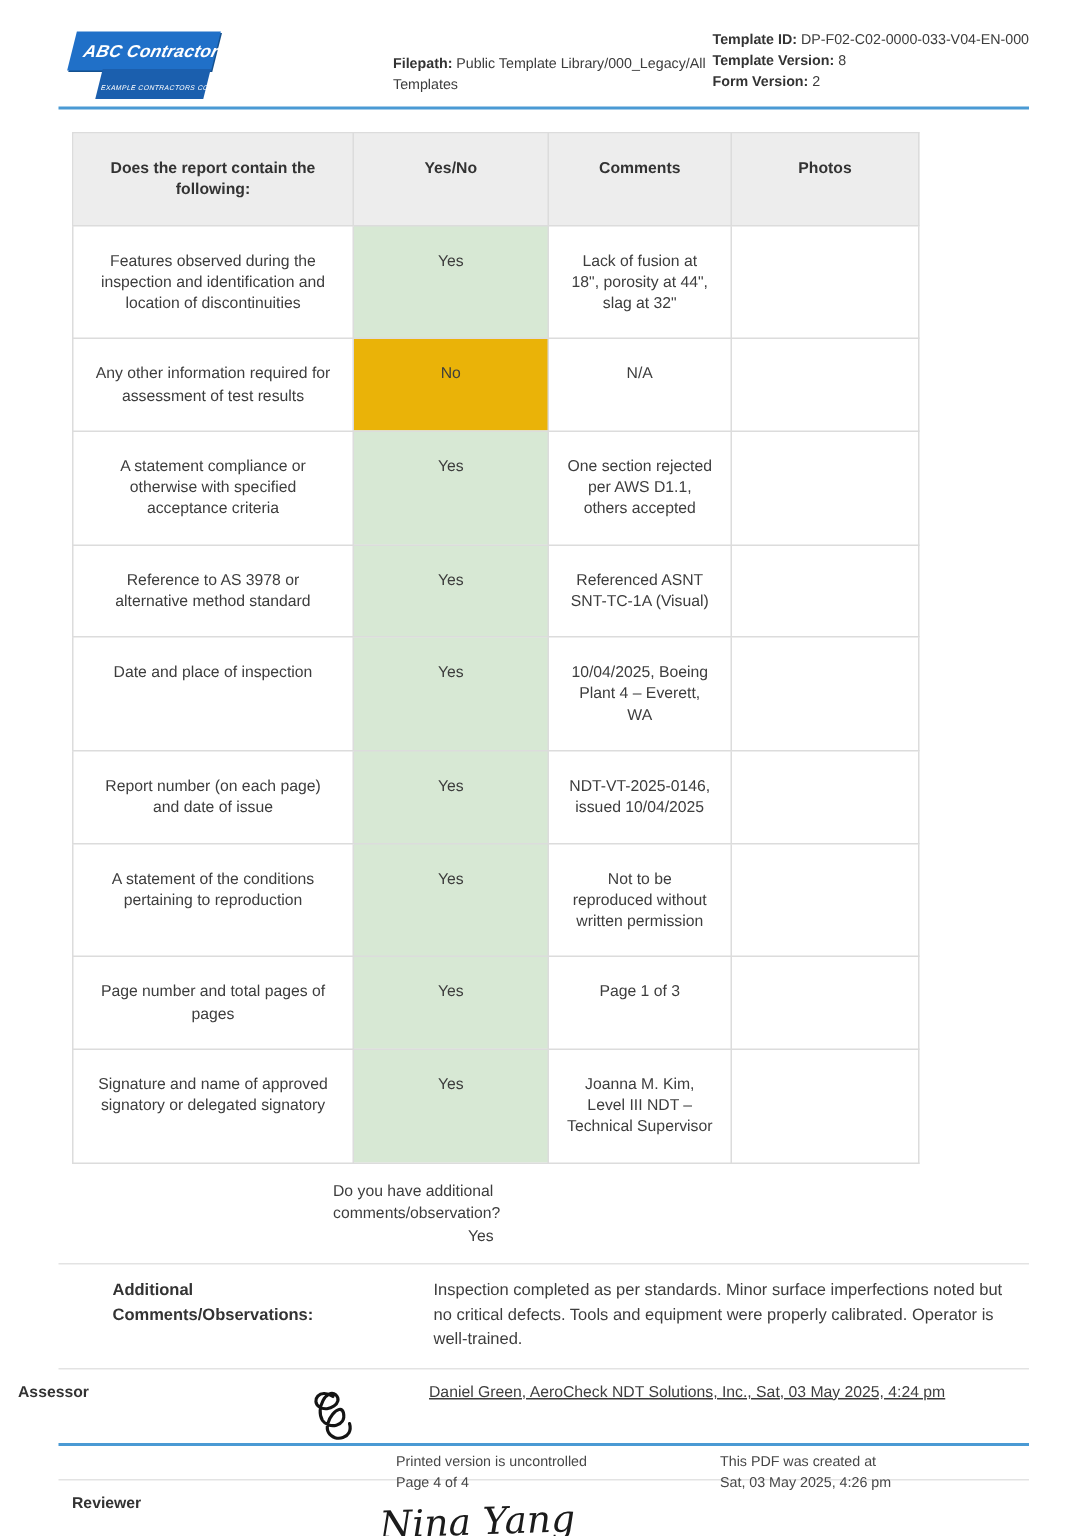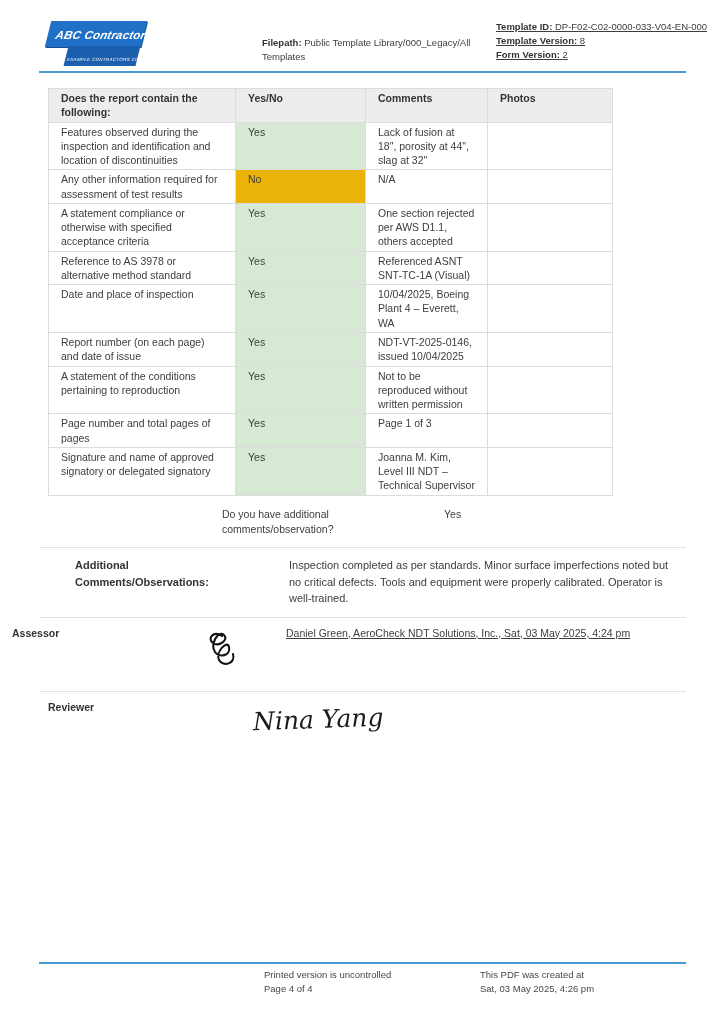"Template ID:" .hdr-template { left: 496px -> 475px; text-decoration: underline -> none }
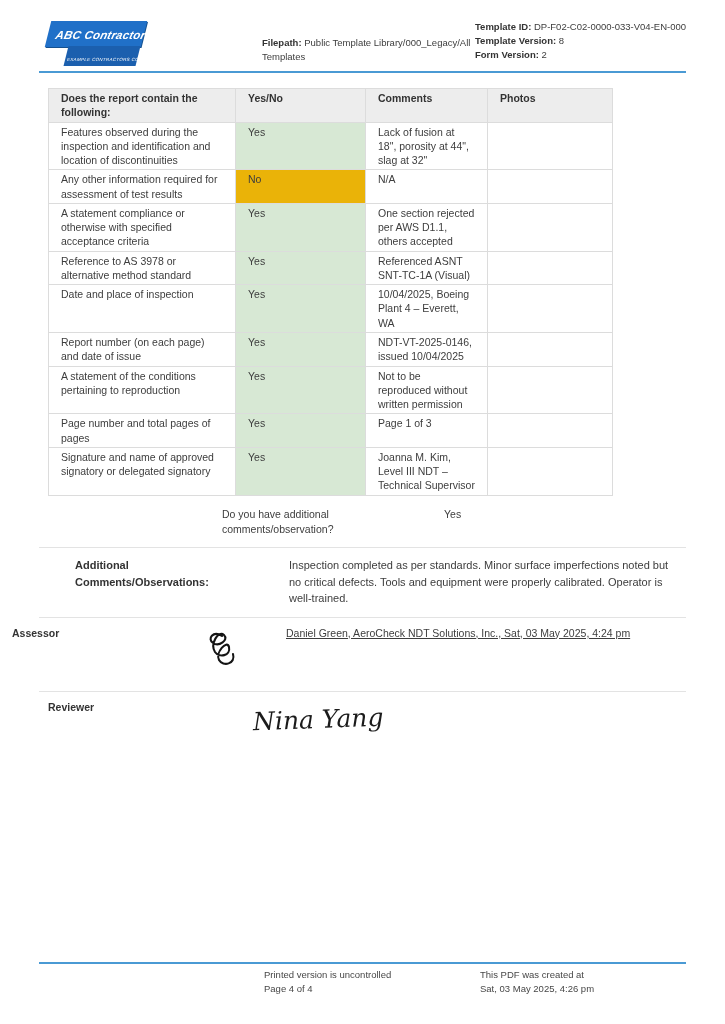"Does the report contain the" table.checklist th, table.checklist td { padding: 2px 12px -> 16px 12px; text-align: left -> center }
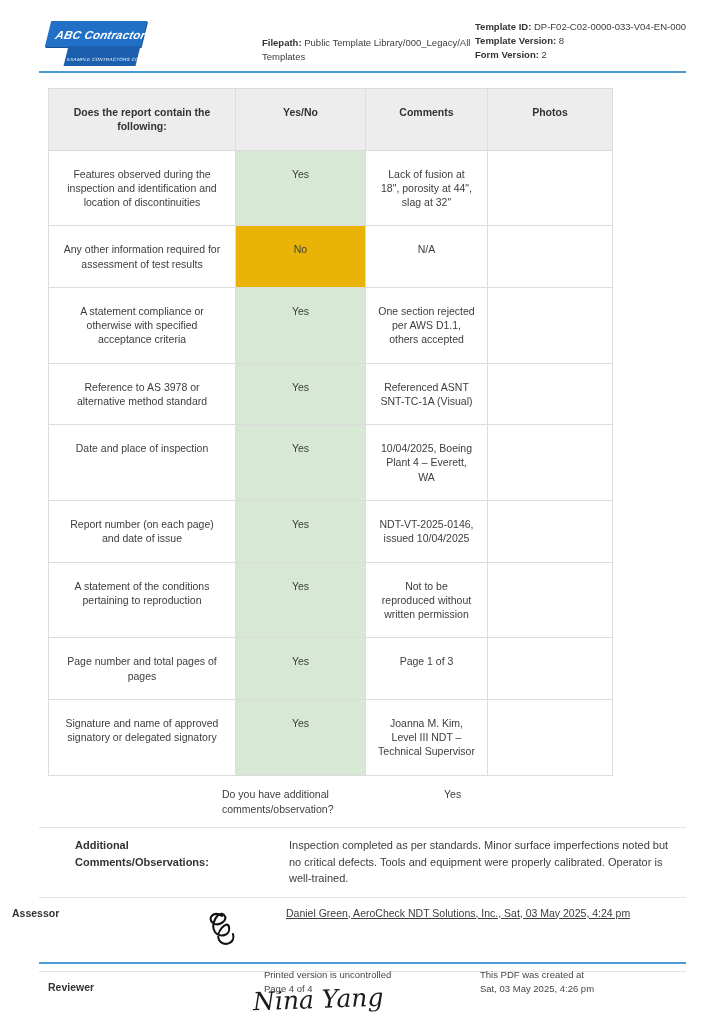"Do you have additional" .addq-row { flex-direction: none -> column }
